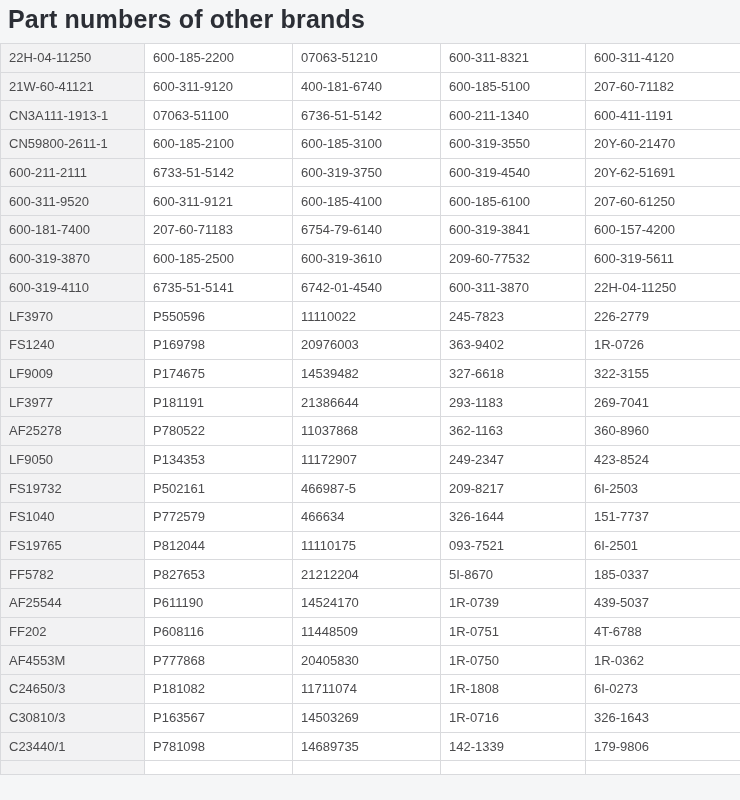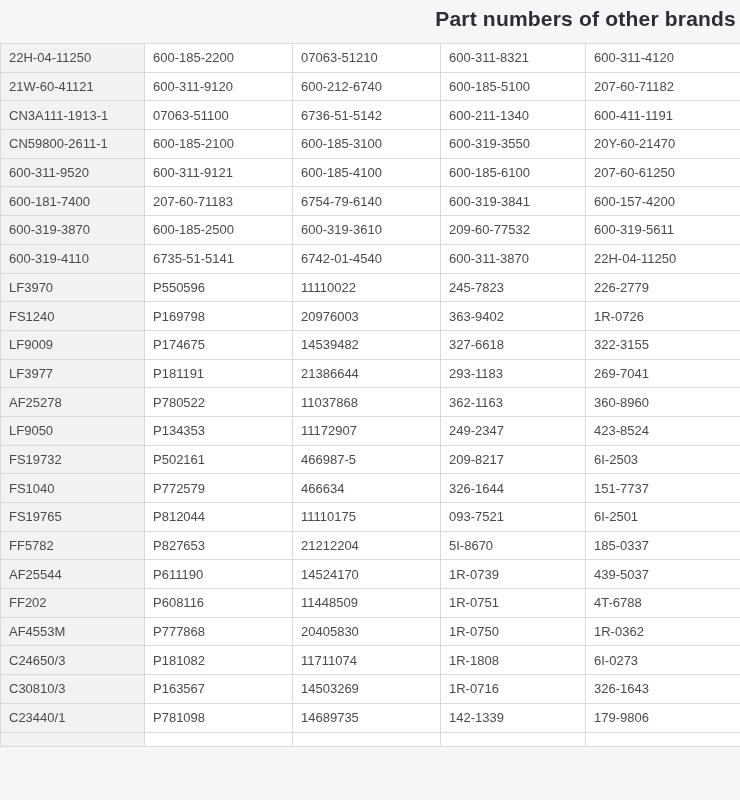"Part numbers of other brands" h1.page-title { font-size: 21px -> 25px; text-align: right -> none }
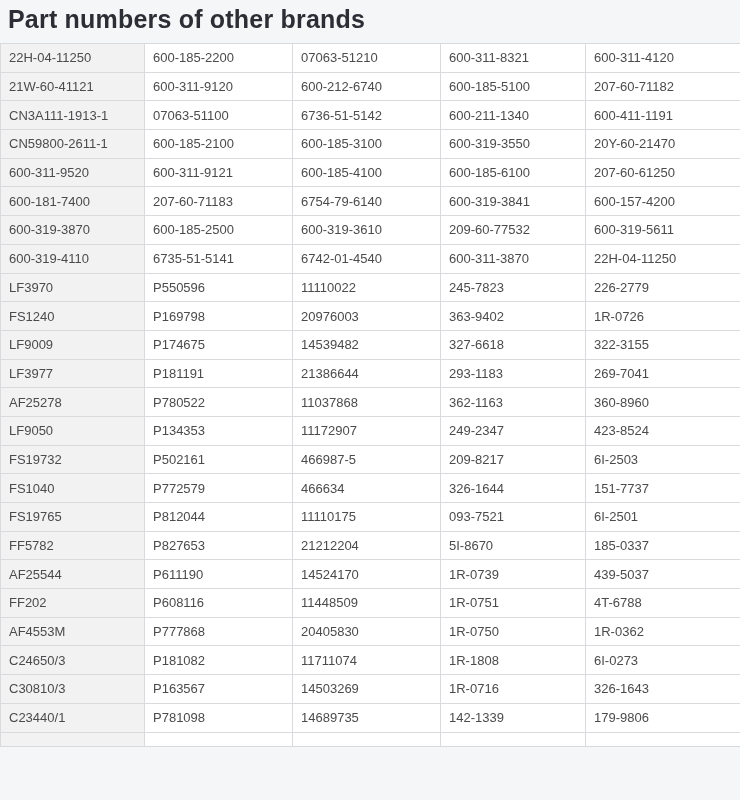"600-212-6740" td { text: 600-212-6740 -> 400-181-6740 }
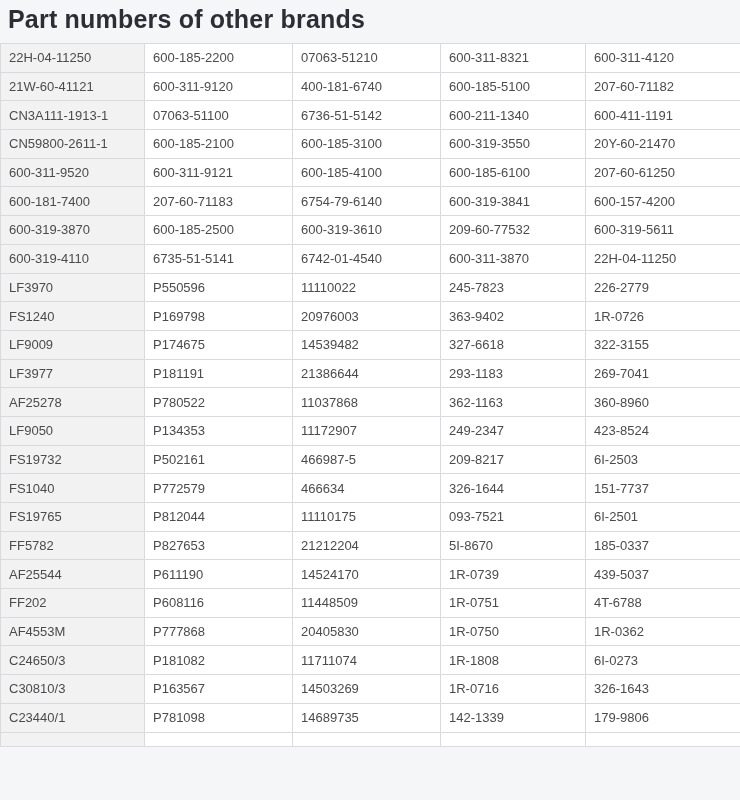"600-211-2111" tr { html: none -> <tr> <td>600-211-2111</td> <td>6733-51-5142</td> <td>600-319-3750</td> <td>600-319-4540</td> <td>20Y-62-51691</td> </tr> }
